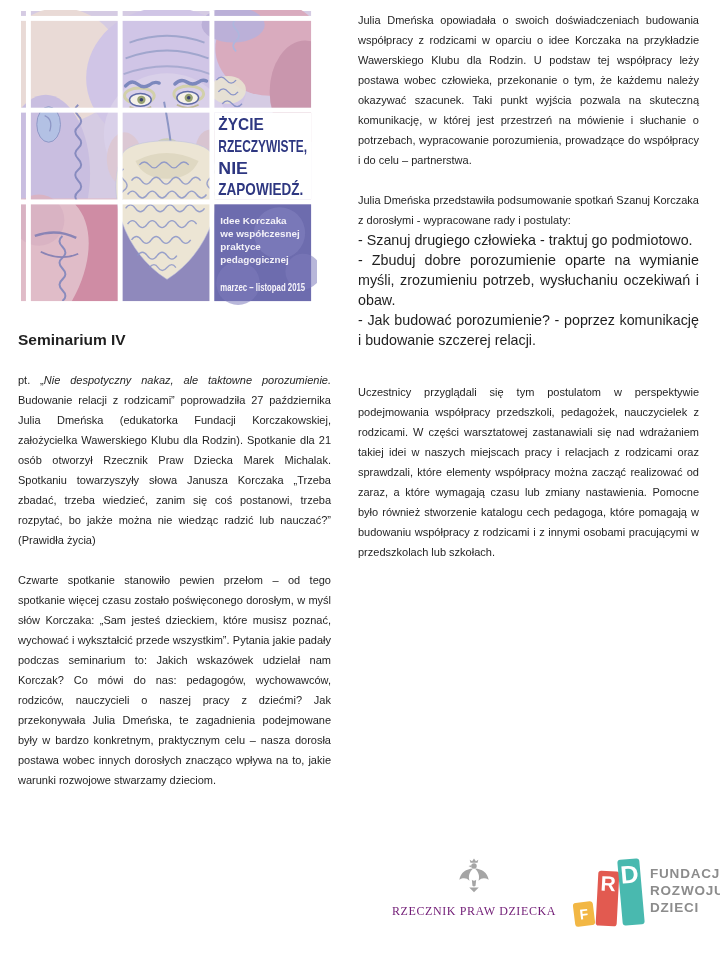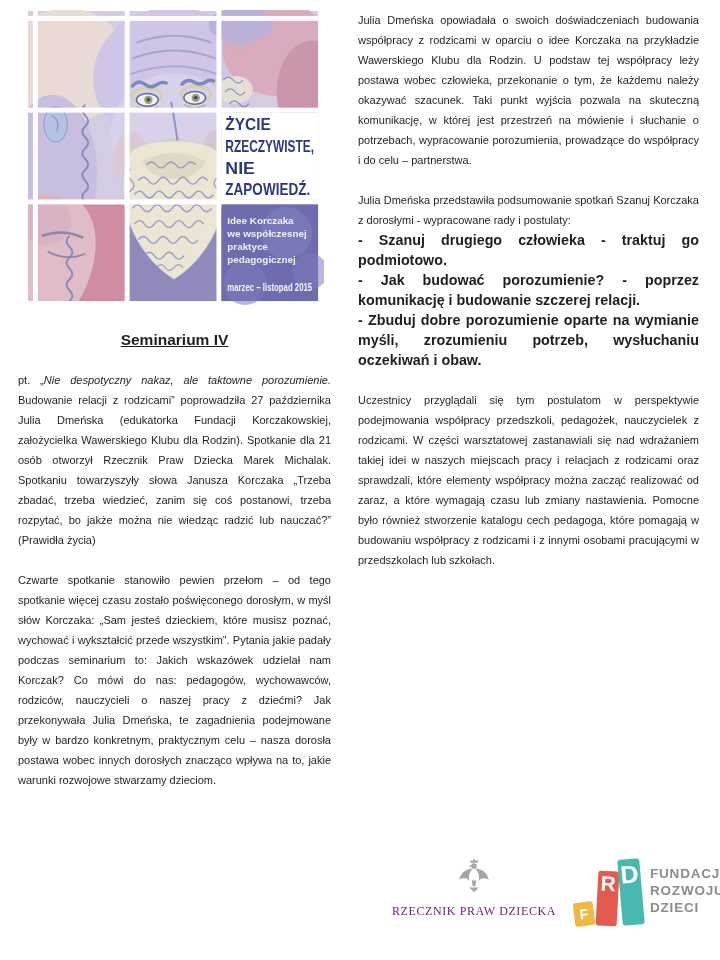"ŻYCIE" .poster { left: 28px -> 21px }
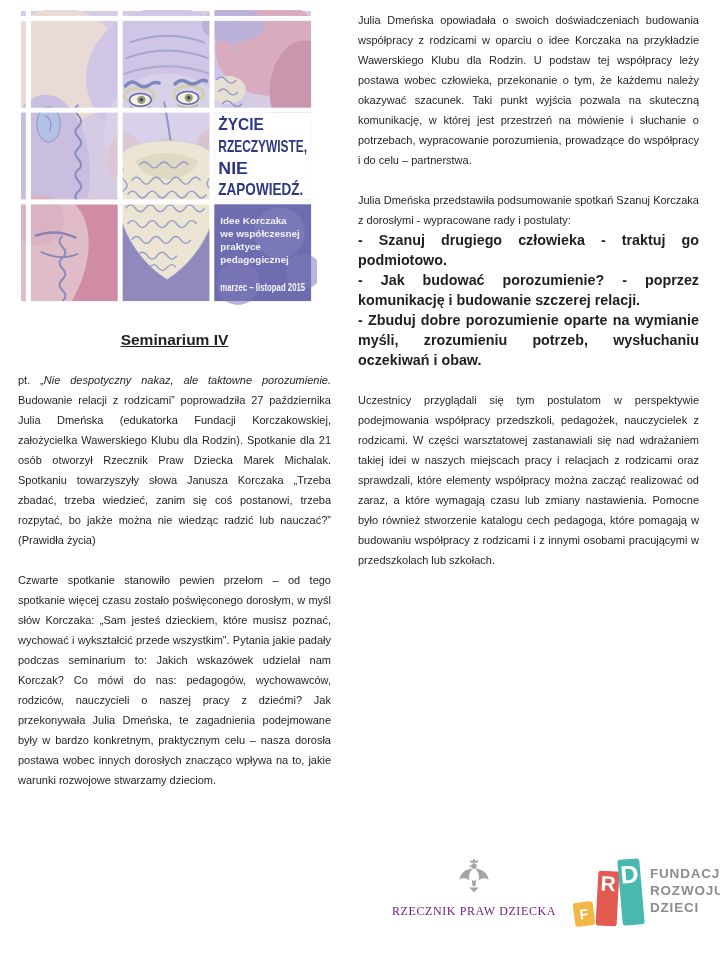"- Szanuj drugiego człowieka -" .bullets { font-weight: bold -> none; margin-bottom: 20px -> 32px }
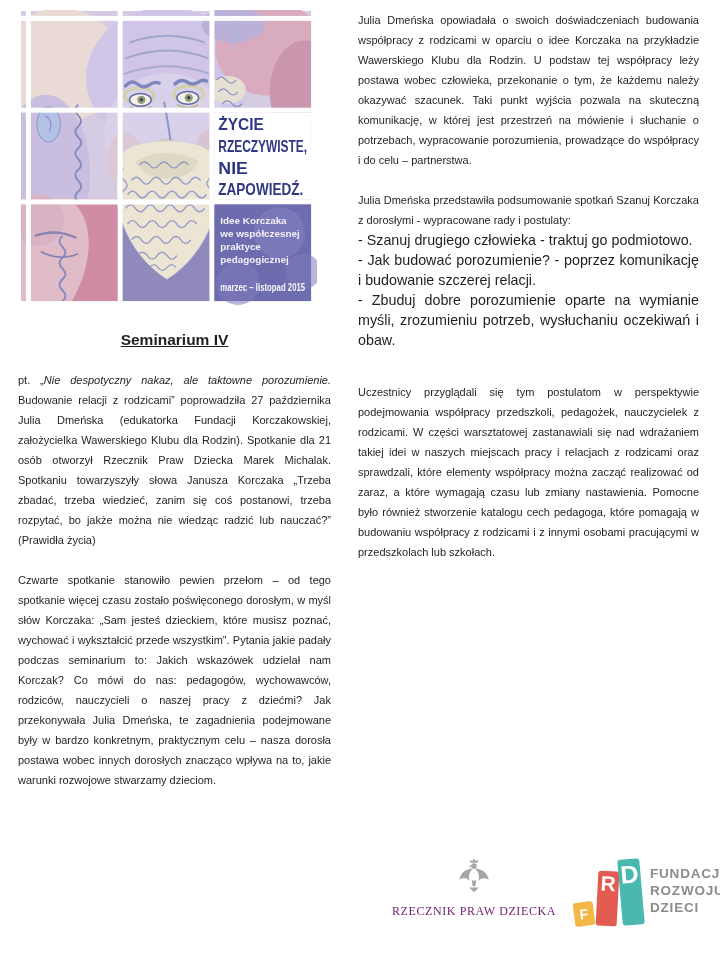"- Jak budować porozumienie? -" div.bullet { order: before "- Zbuduj dobre porozumienie oparte" -> after "- Zbuduj dobre porozumienie oparte" }
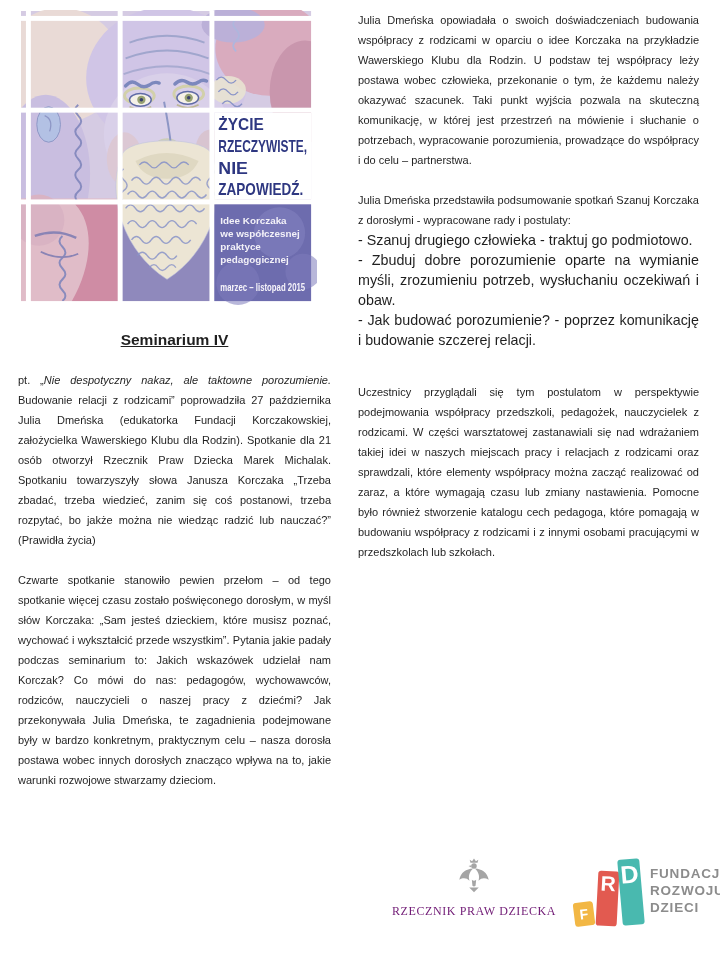"Seminarium IV" .heading { text-align: center -> none; text-decoration: underline -> none }
